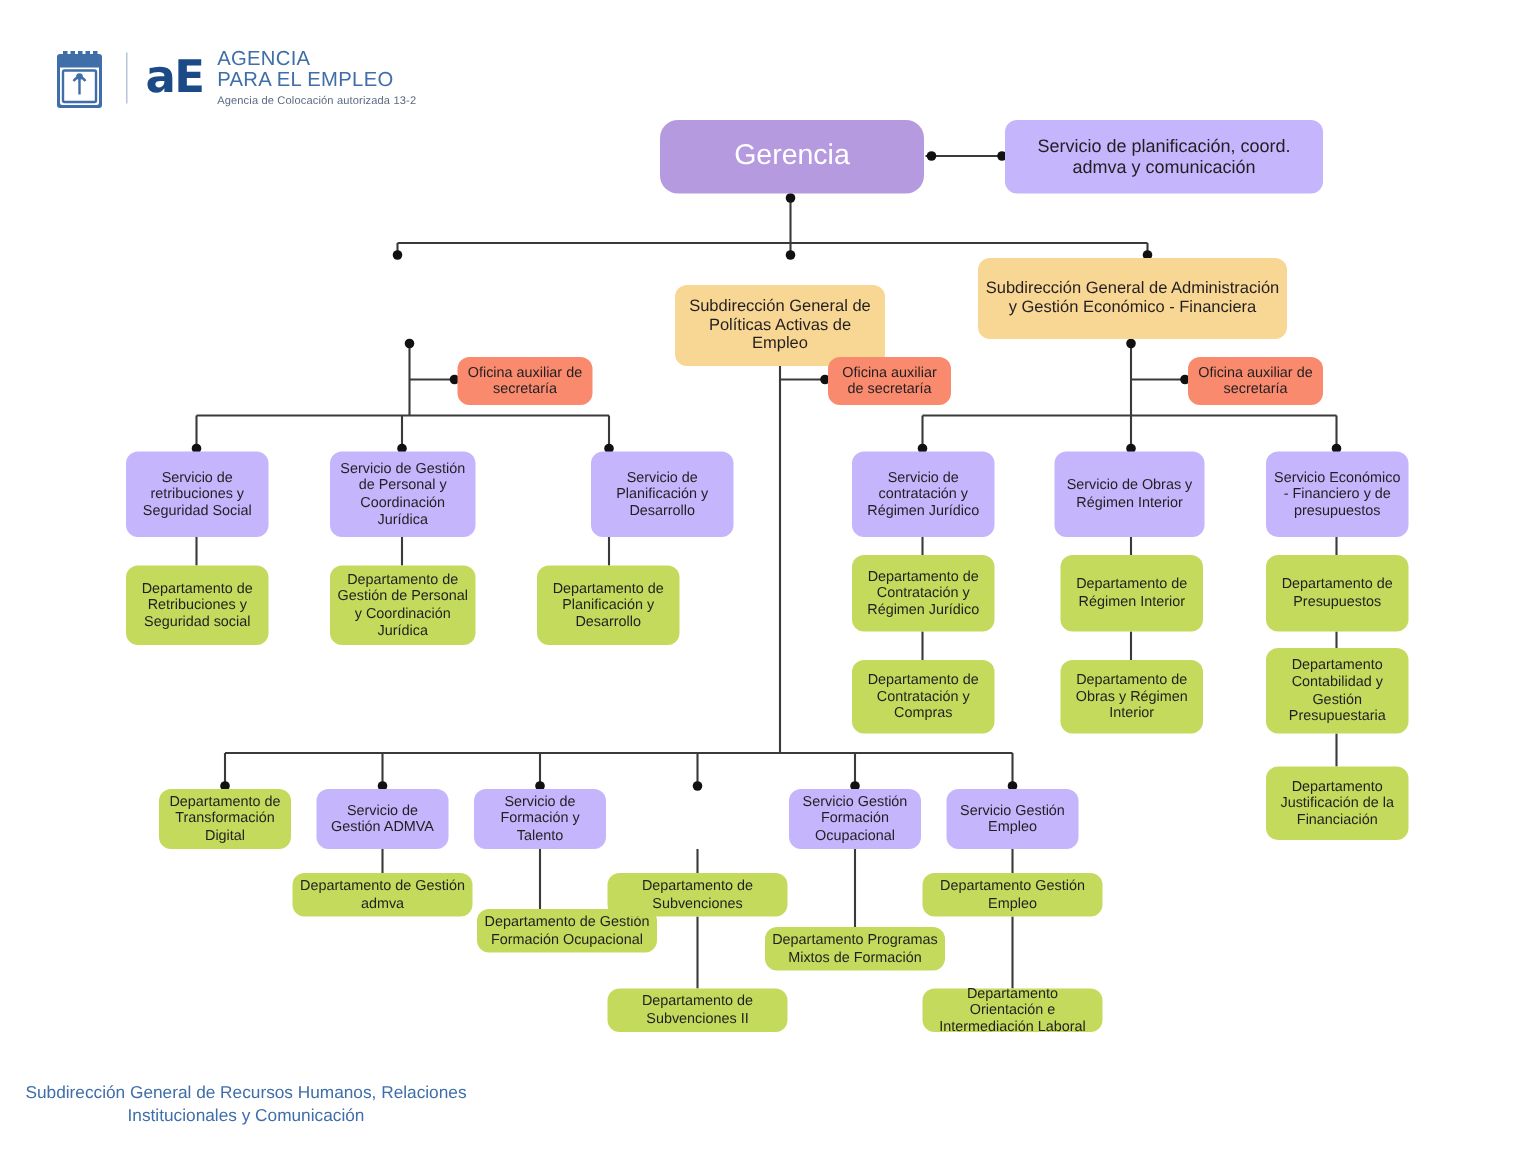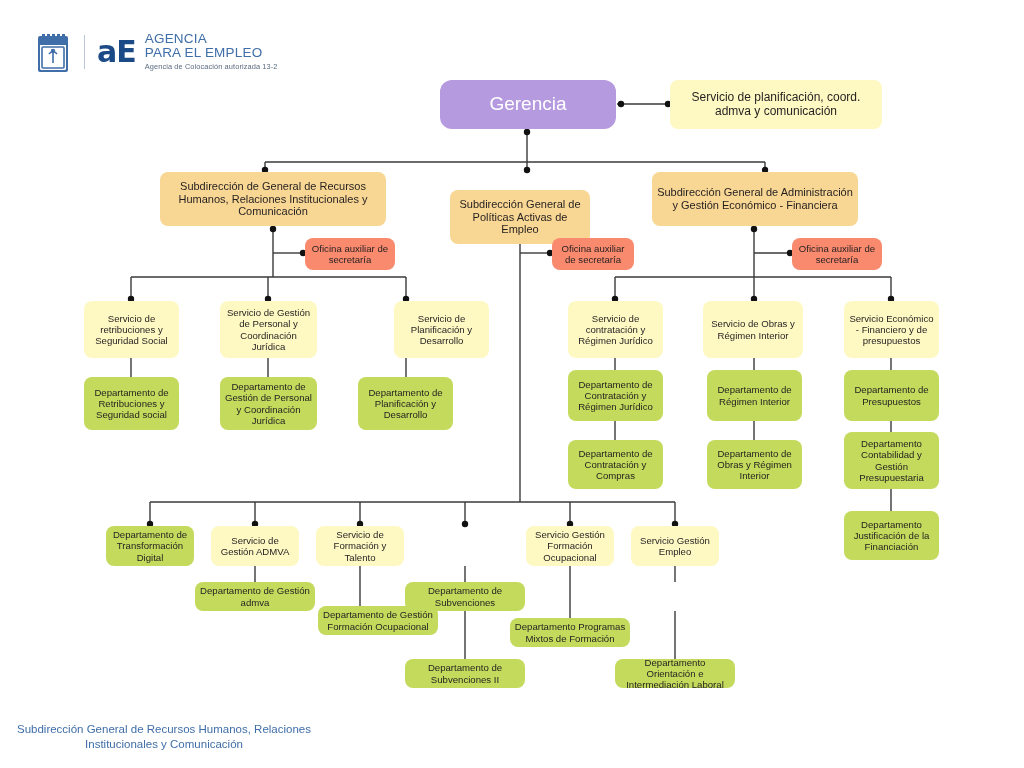"Servicio de planificación, coord. admva" .n-blue { background: #fef9c3 -> #c4b5fd }
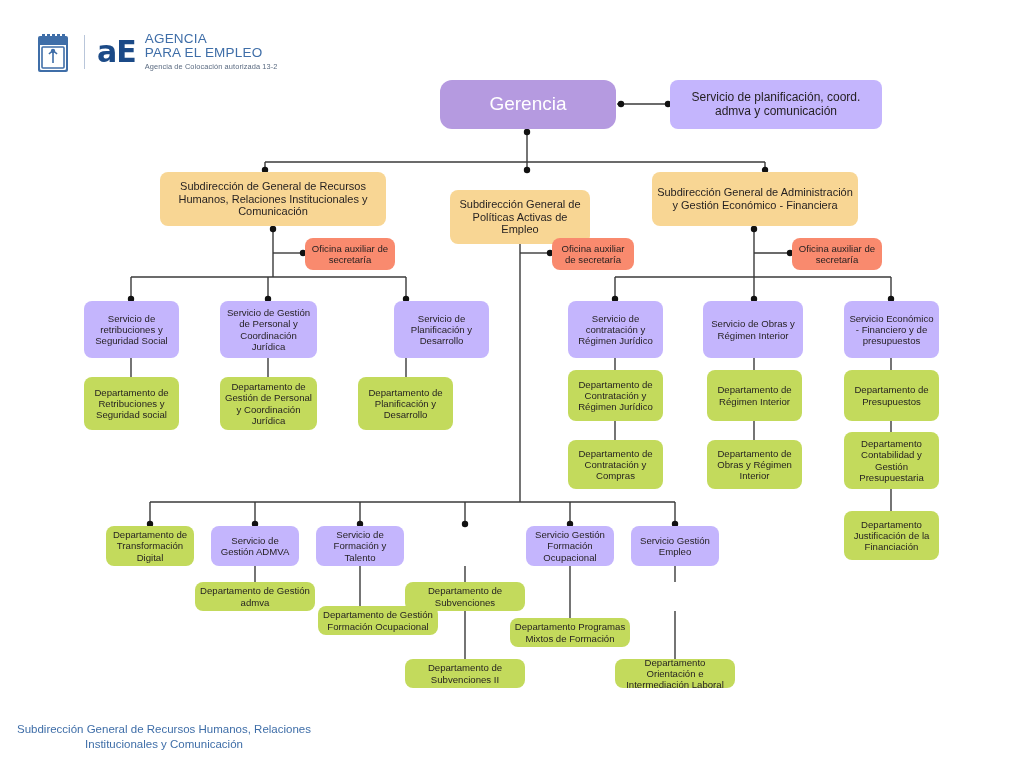"Subdirección de General de Recursos" div.node { html: <div> <span>Subdirección de General de Recursos Humanos, Relaciones Institucionales y Comunicación</span> </div> -> none }
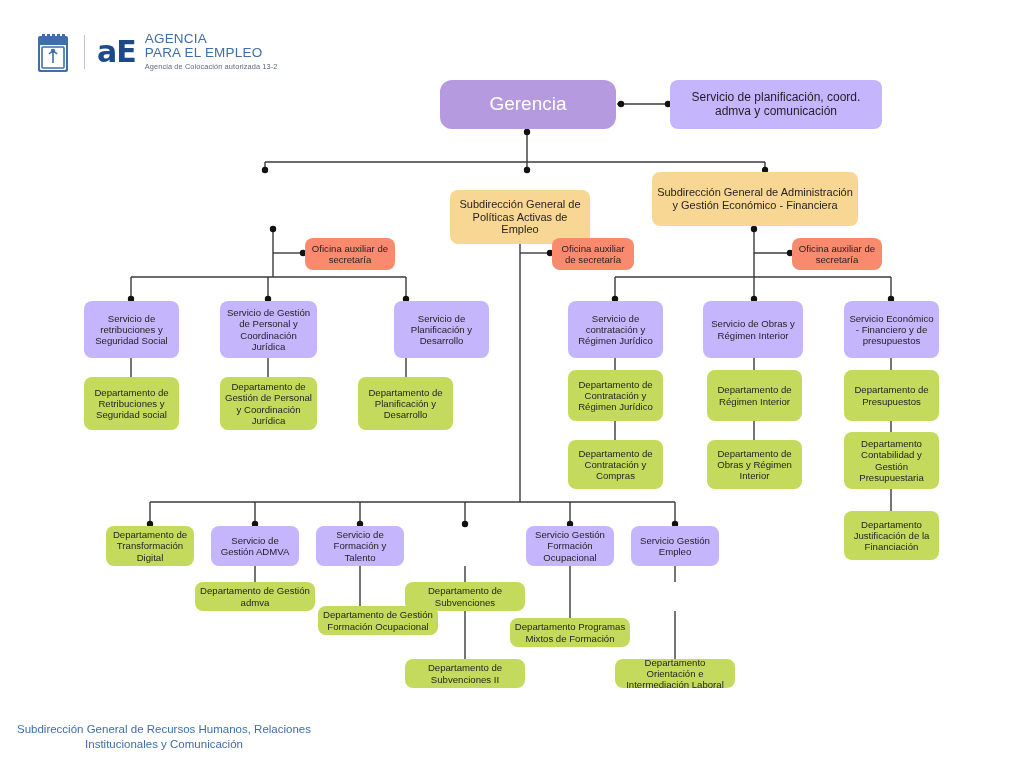"Departamento Gestión Empleo" div.node { html: none -> <div> <span>Departamento Gestión Empleo</span> </div> }
